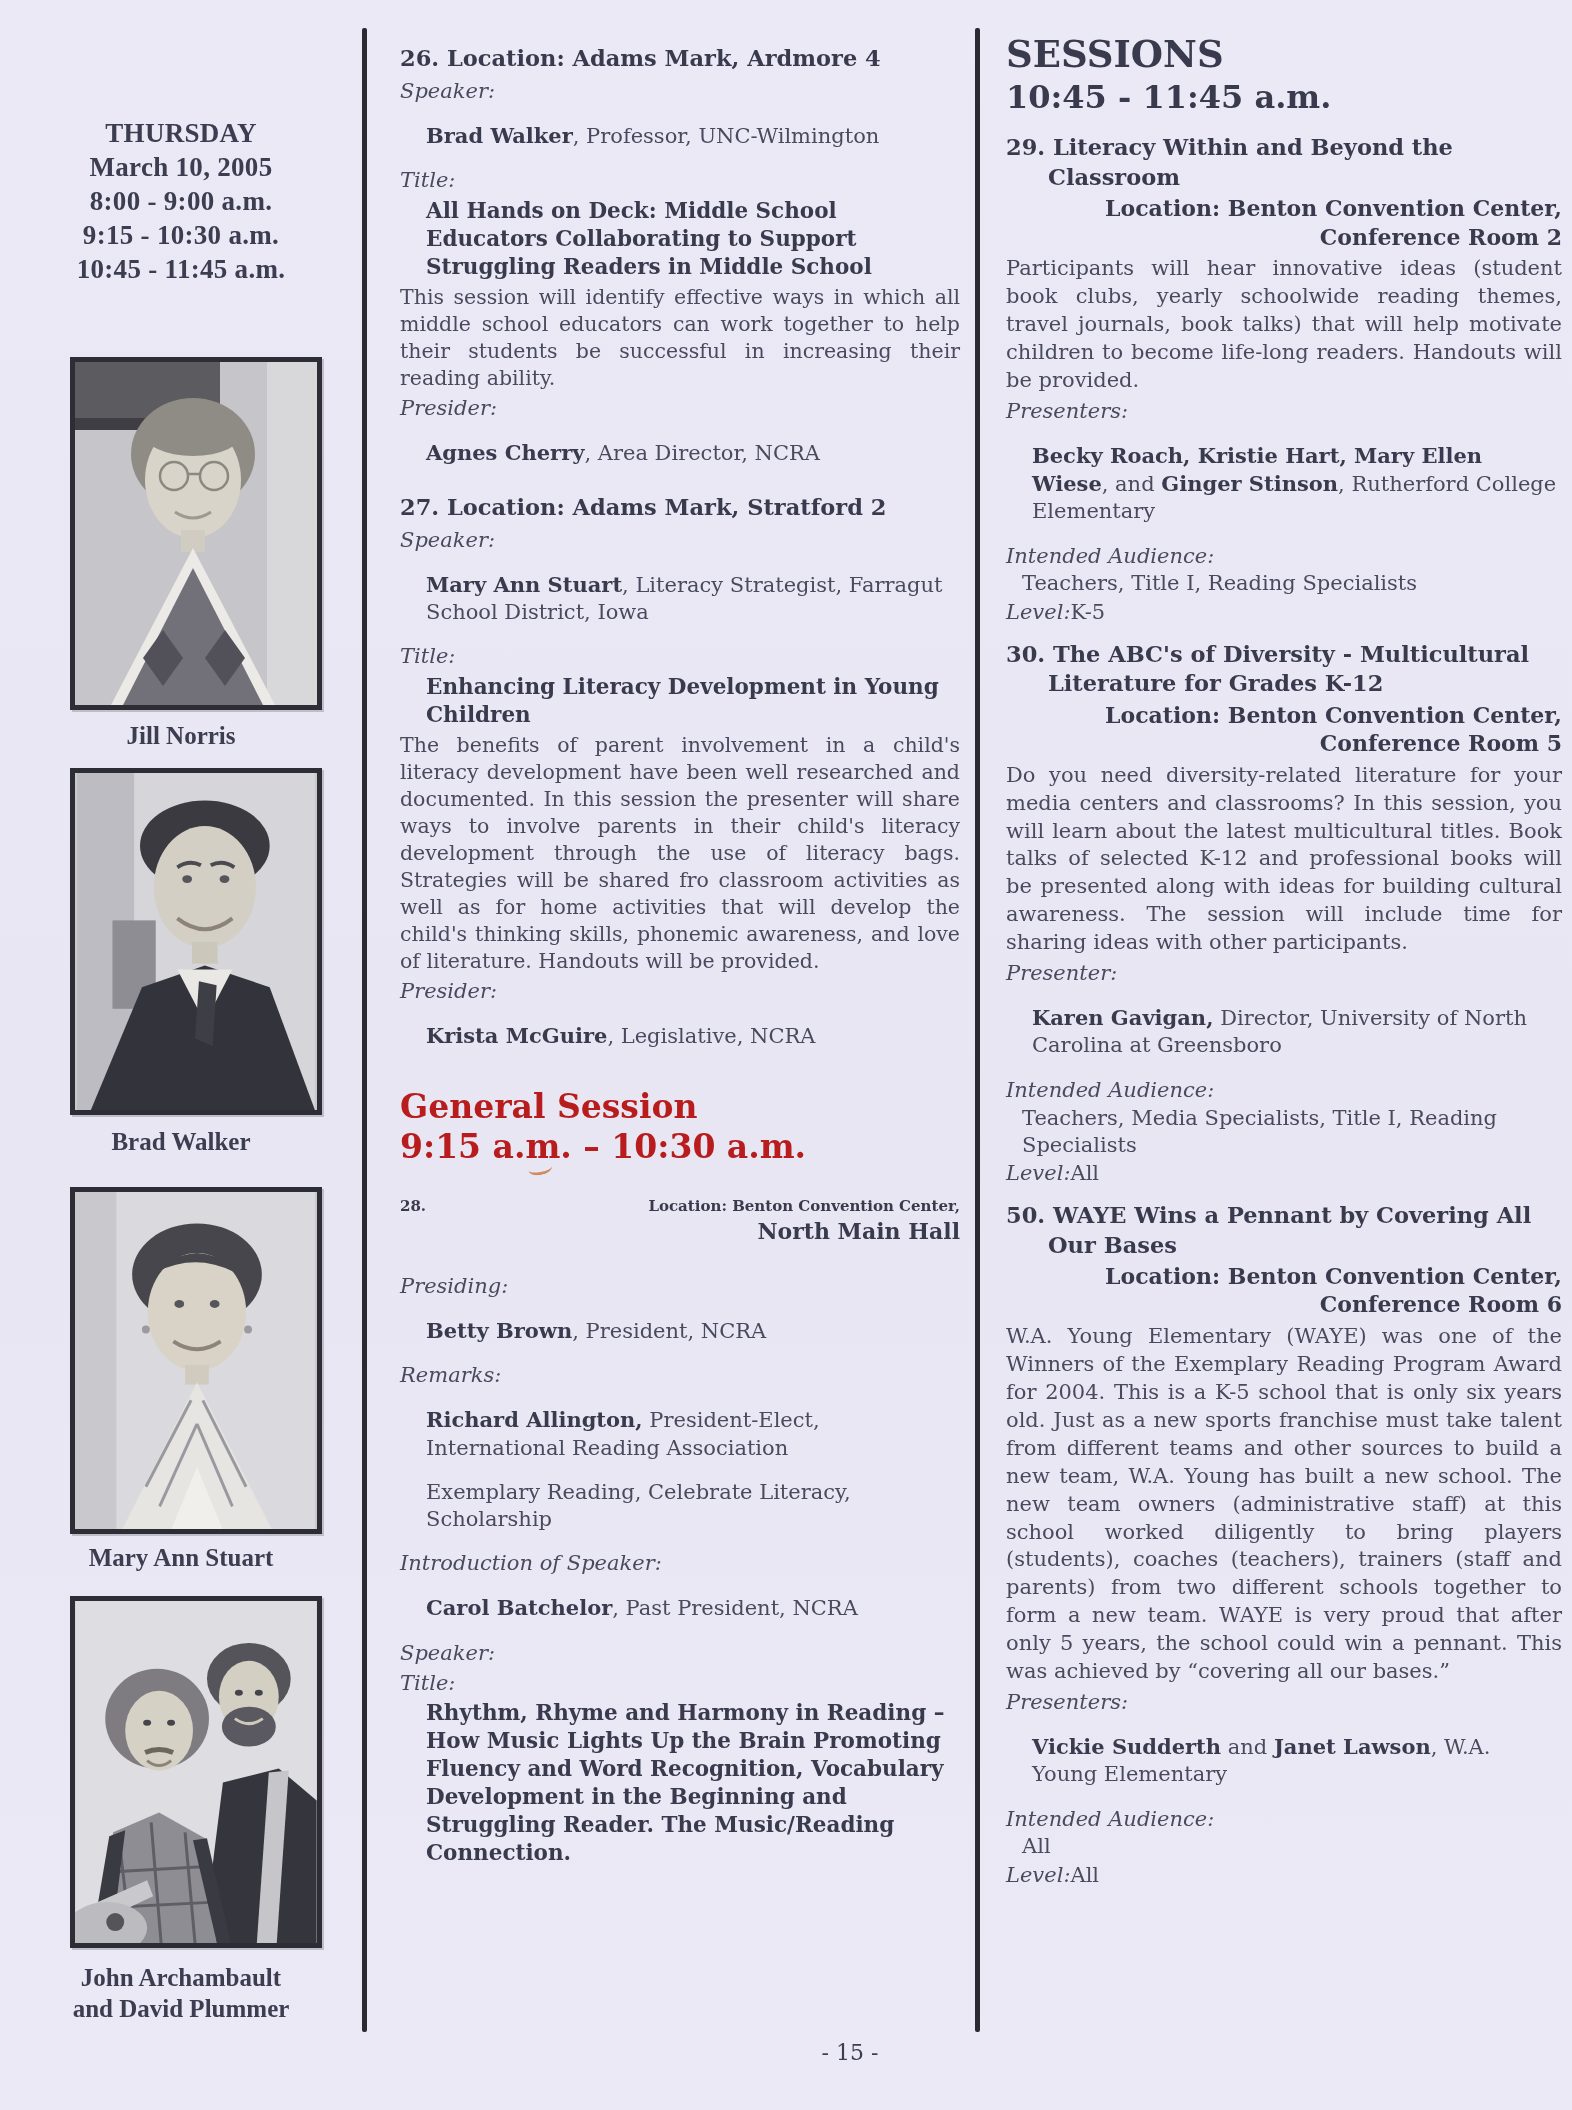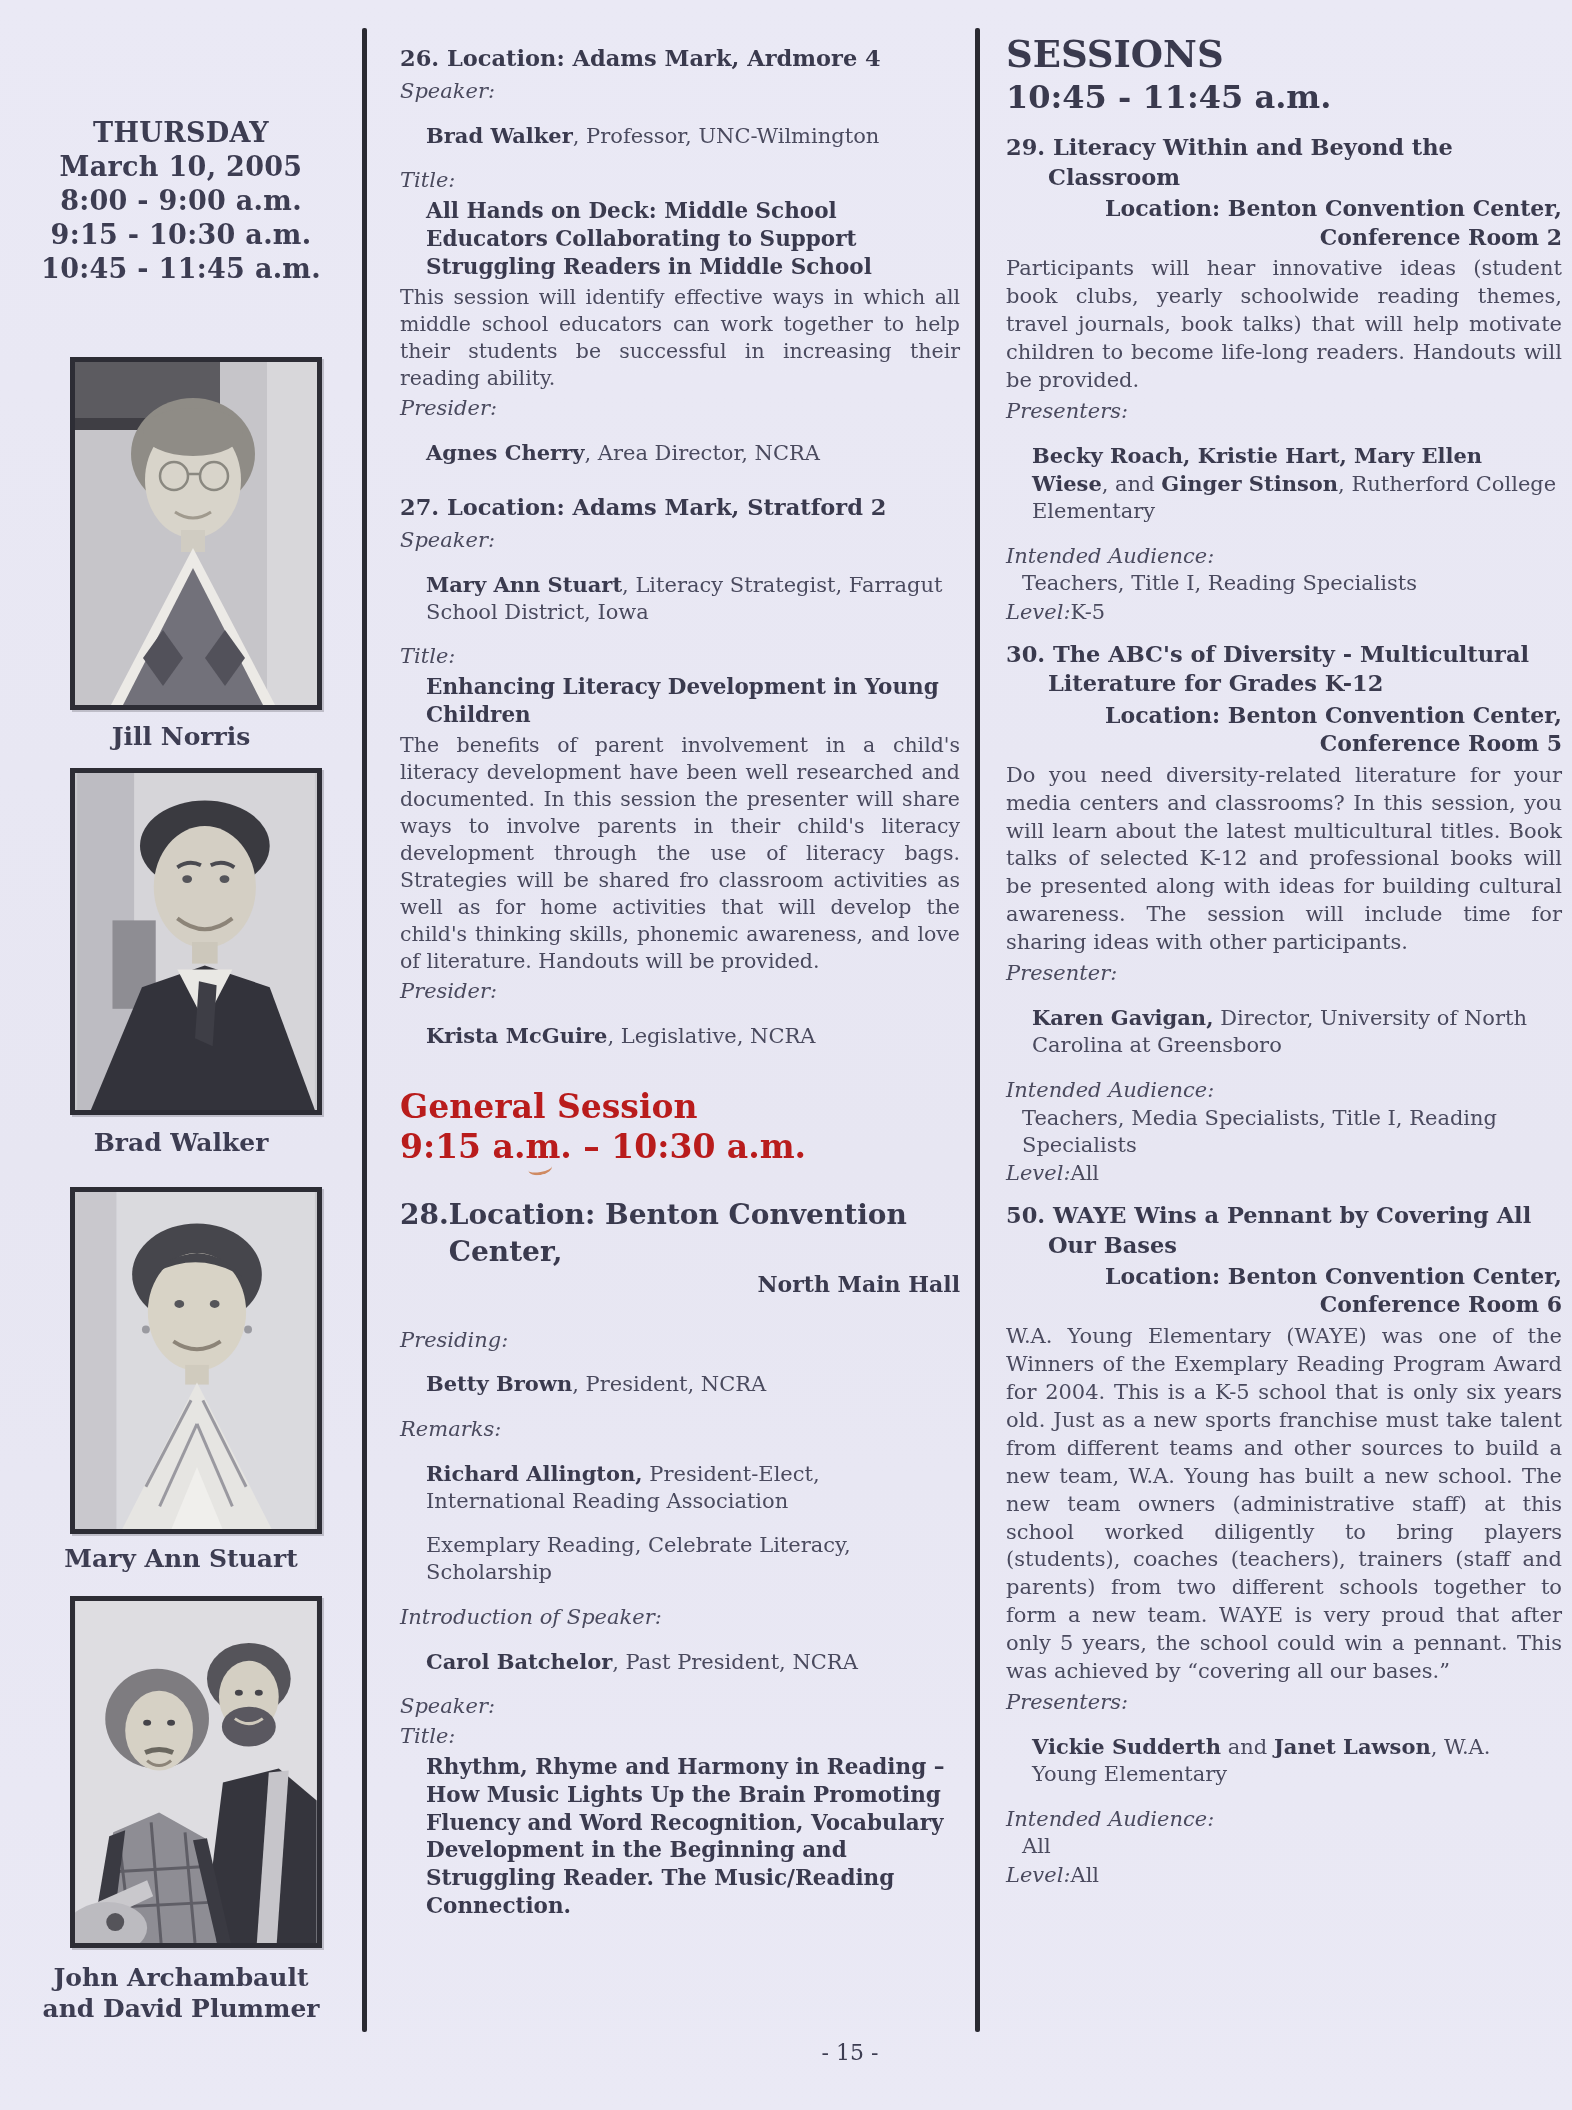"THURSDAY" .left-col { font-family: none -> Liberation Serif, serif }
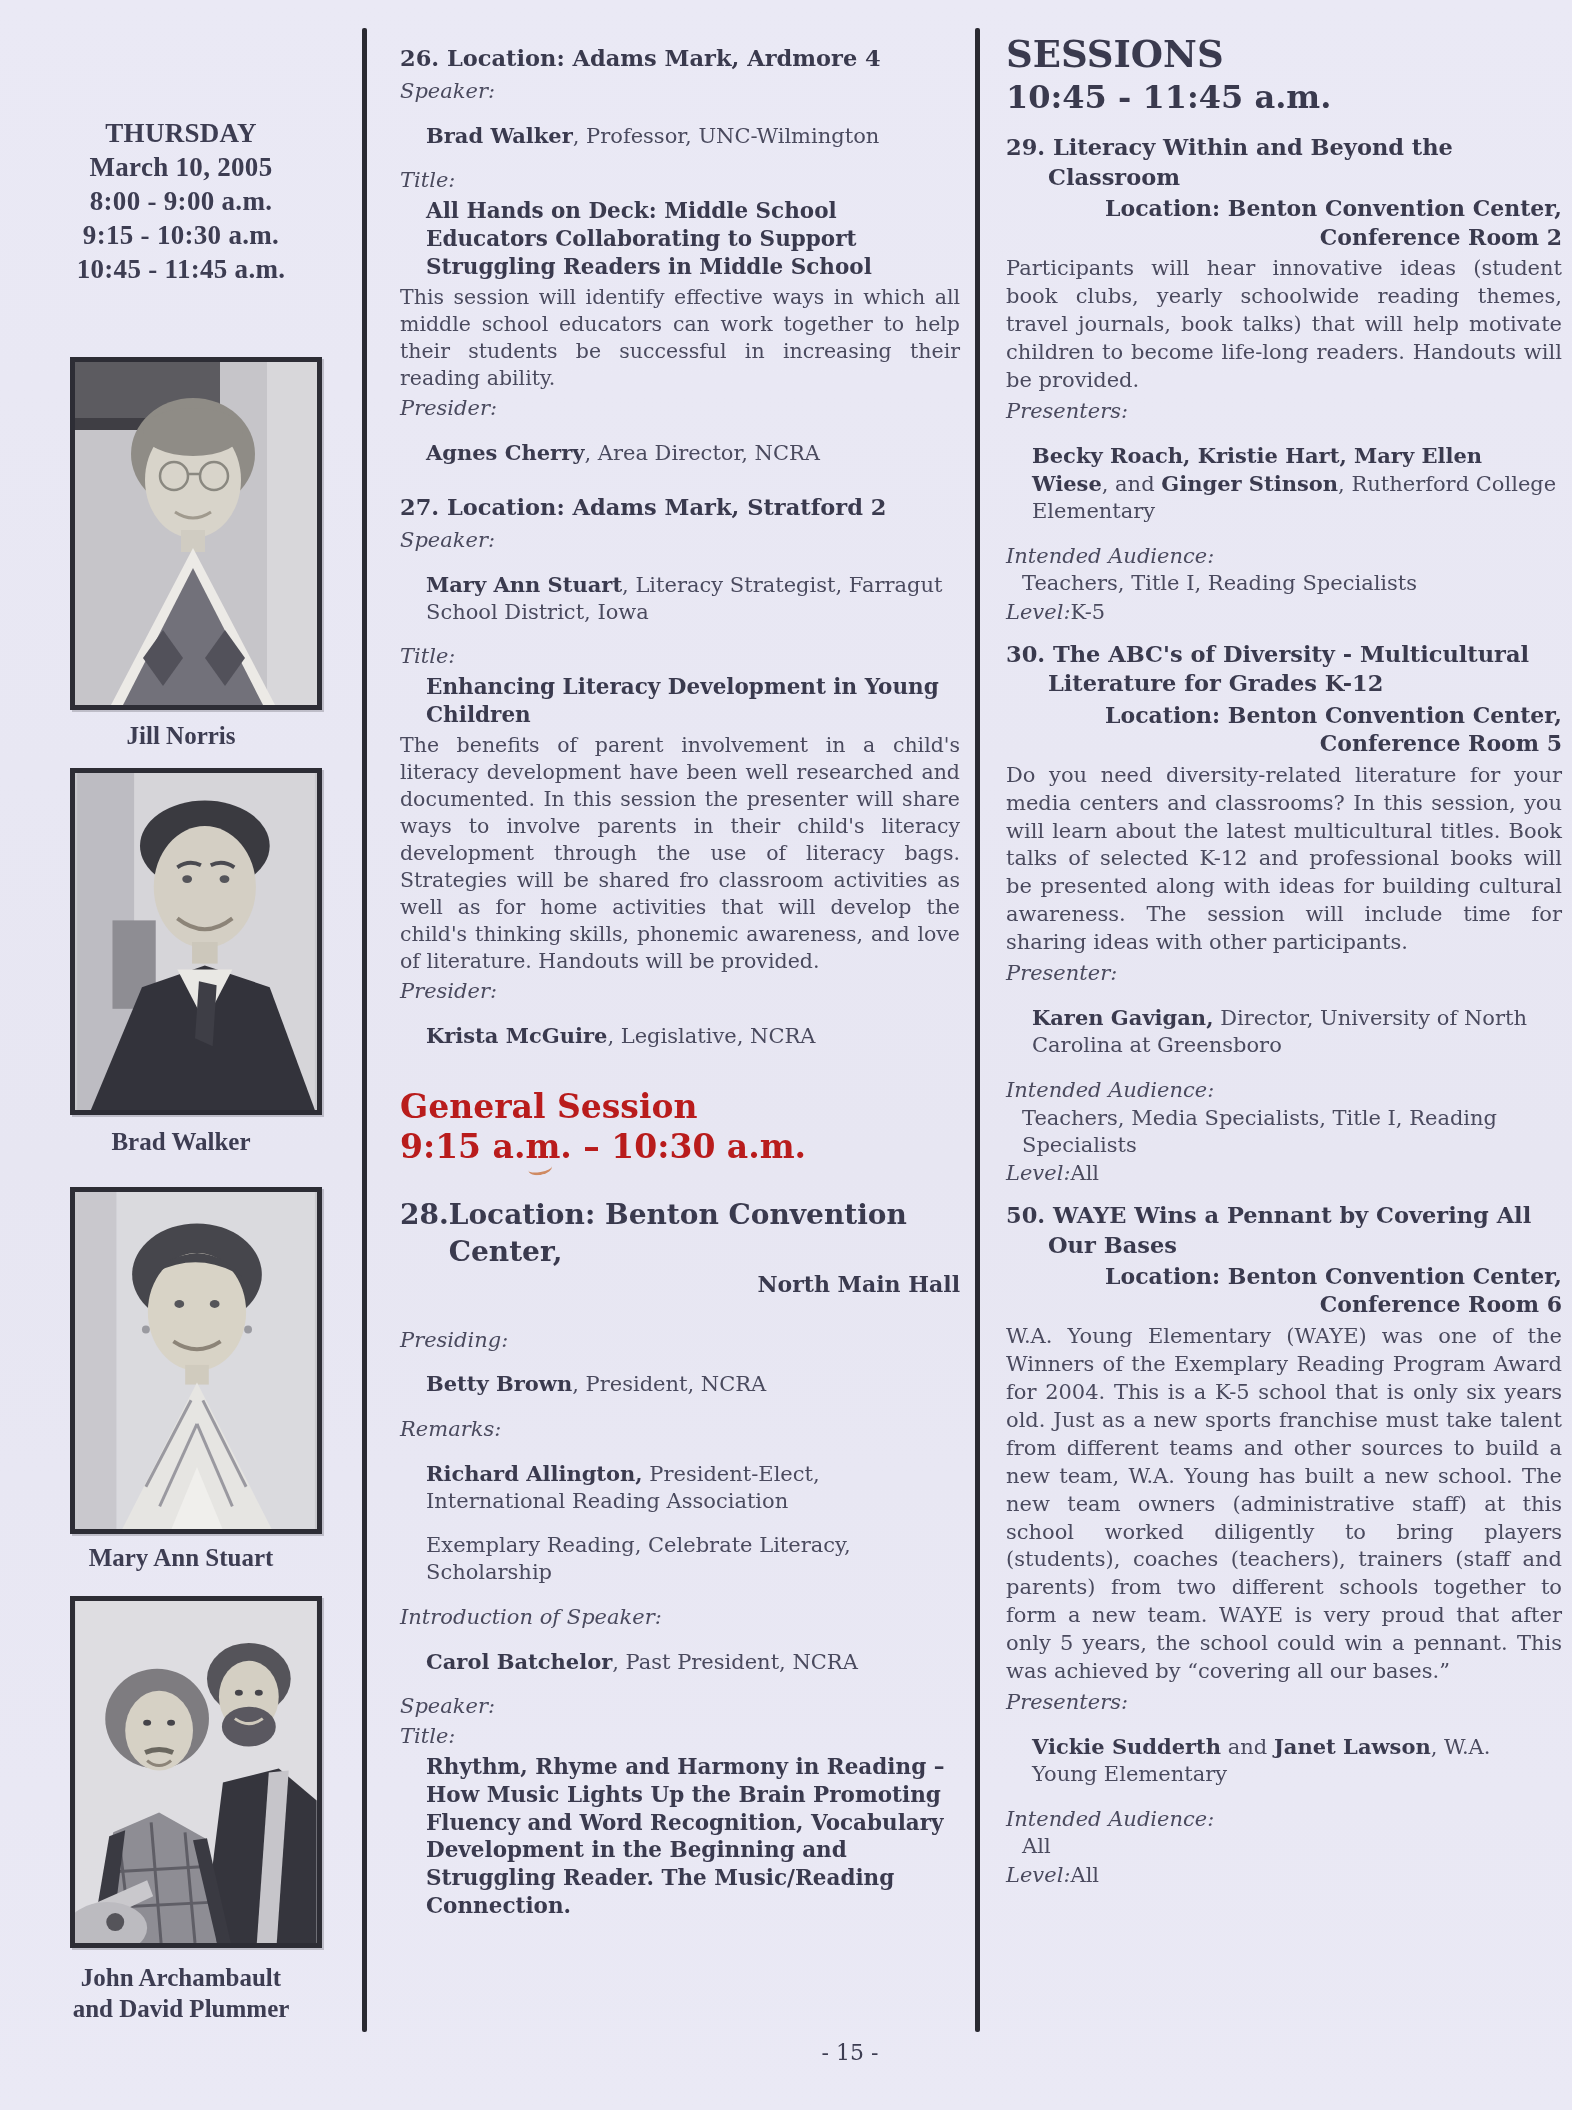"28." .s28row { font-size: 28px -> 15px }
